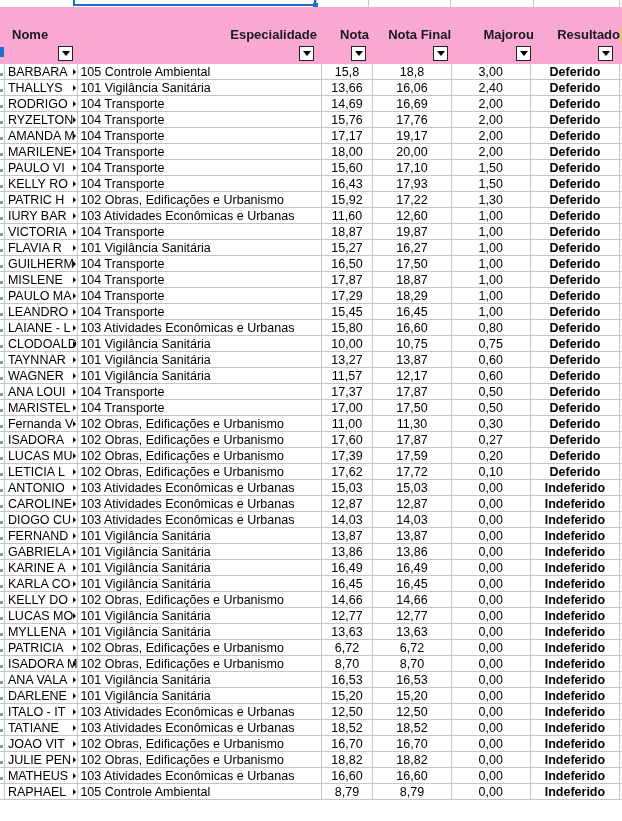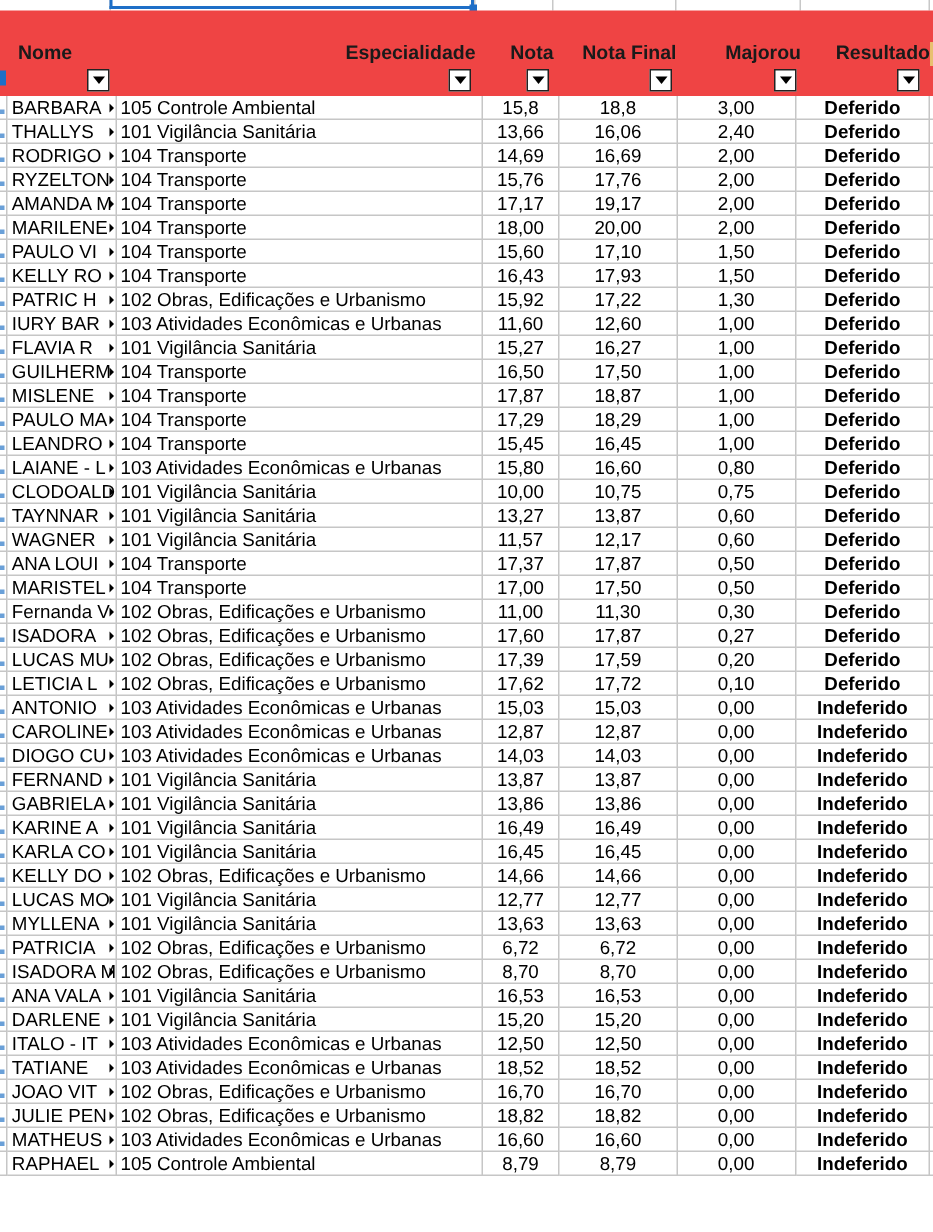"Nome" .header { background: #ef4444 -> #f9a8d4 }
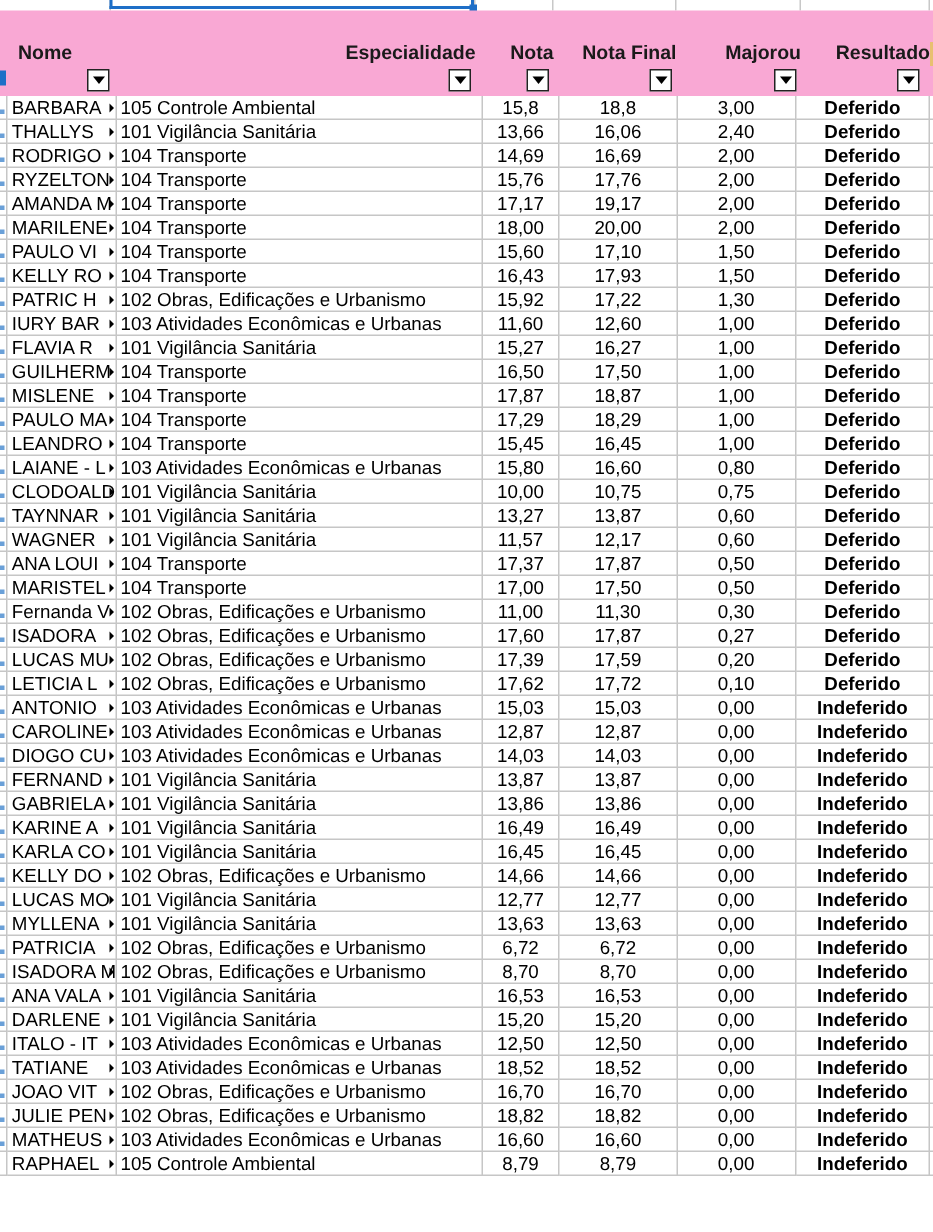"VICTORIA" tr { html: none -> <tr> <td> <span></span> </td> <td>VICTORIA</td> <td>104 Transporte</td> <td>18,87</td> <td>19,87</td> <td>1,00</td> <td>Deferido</td> <td></td> </tr> }
